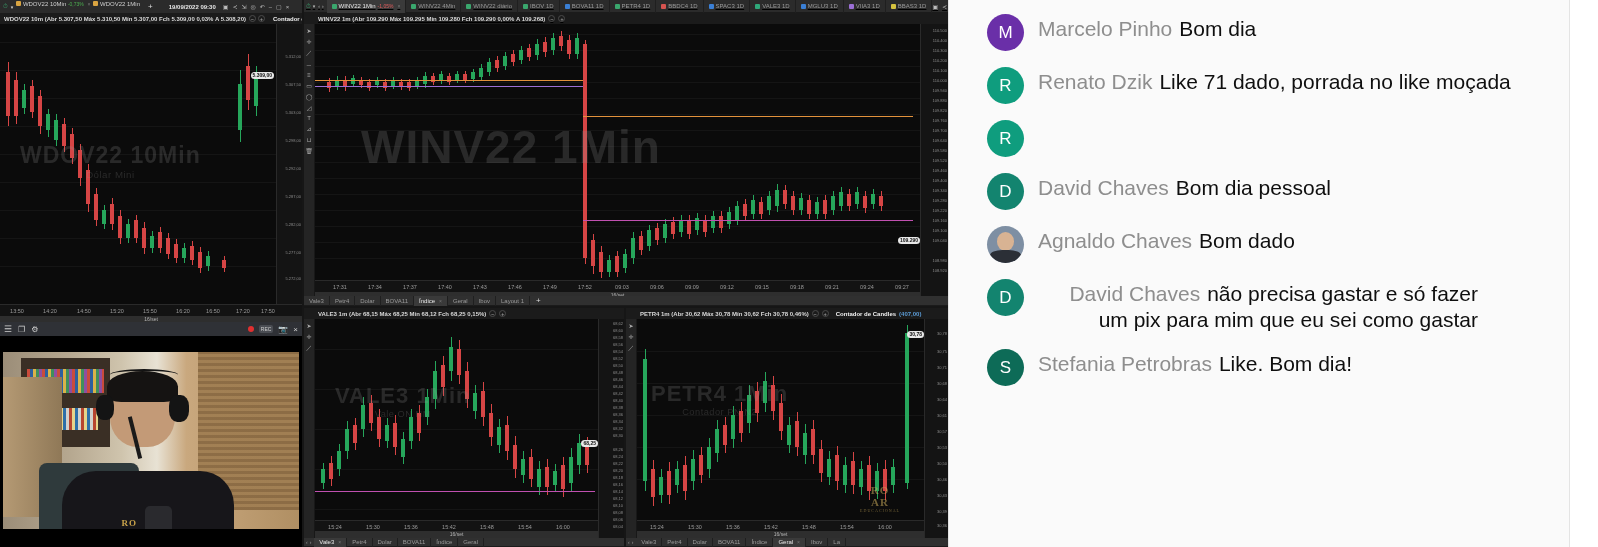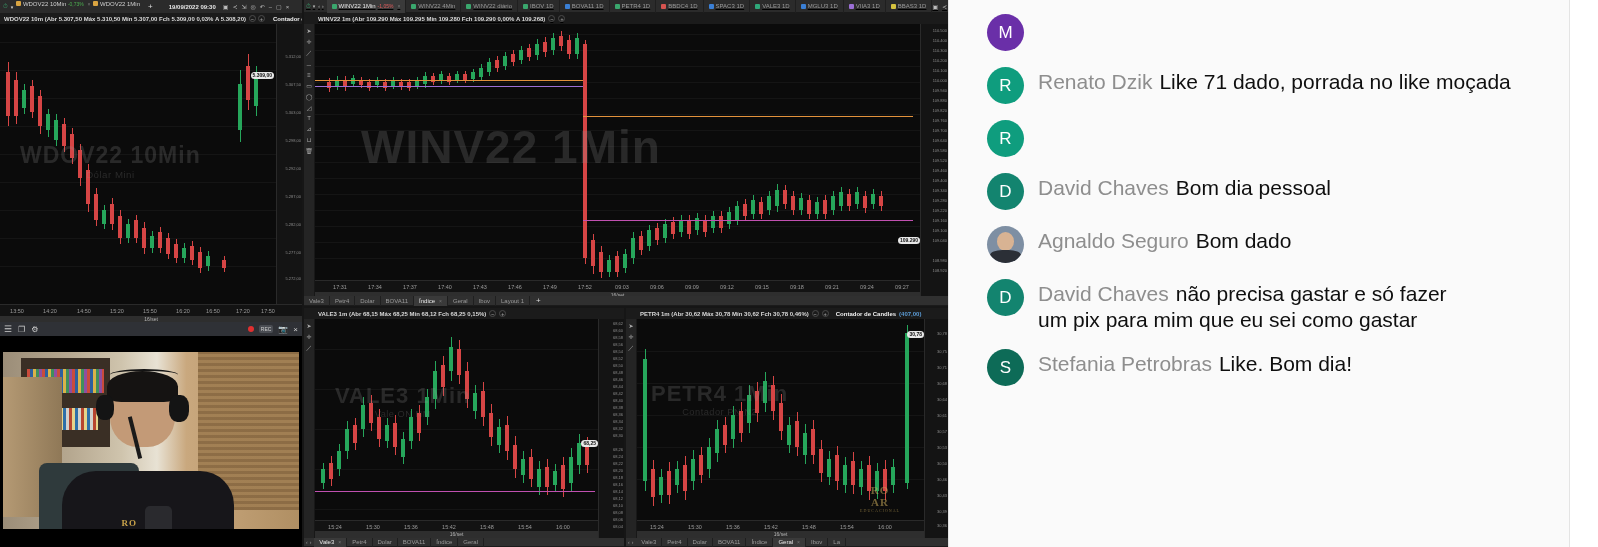"Marcelo Pinho Bom dia" div.msg-text { html: none -> <div> <span>Marcelo Pinho</span><span>Bom dia</span> </div> }
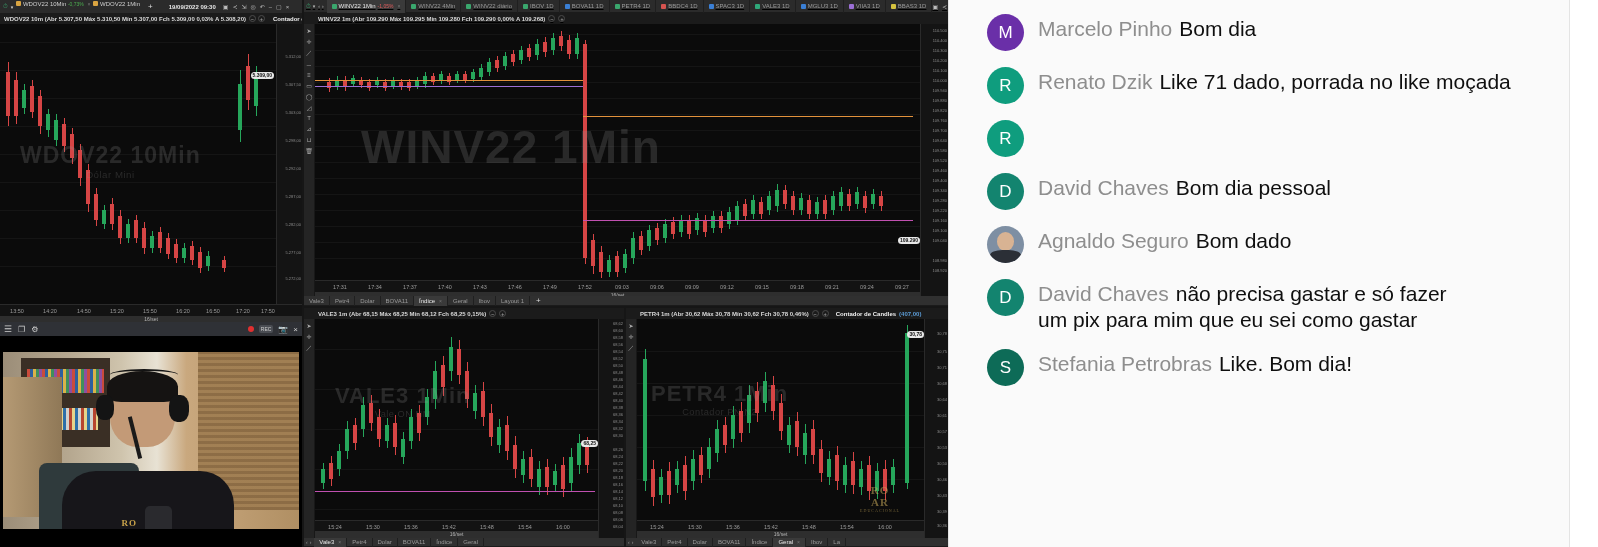"Agnaldo Seguro" span.author { text: Seguro -> Chaves }
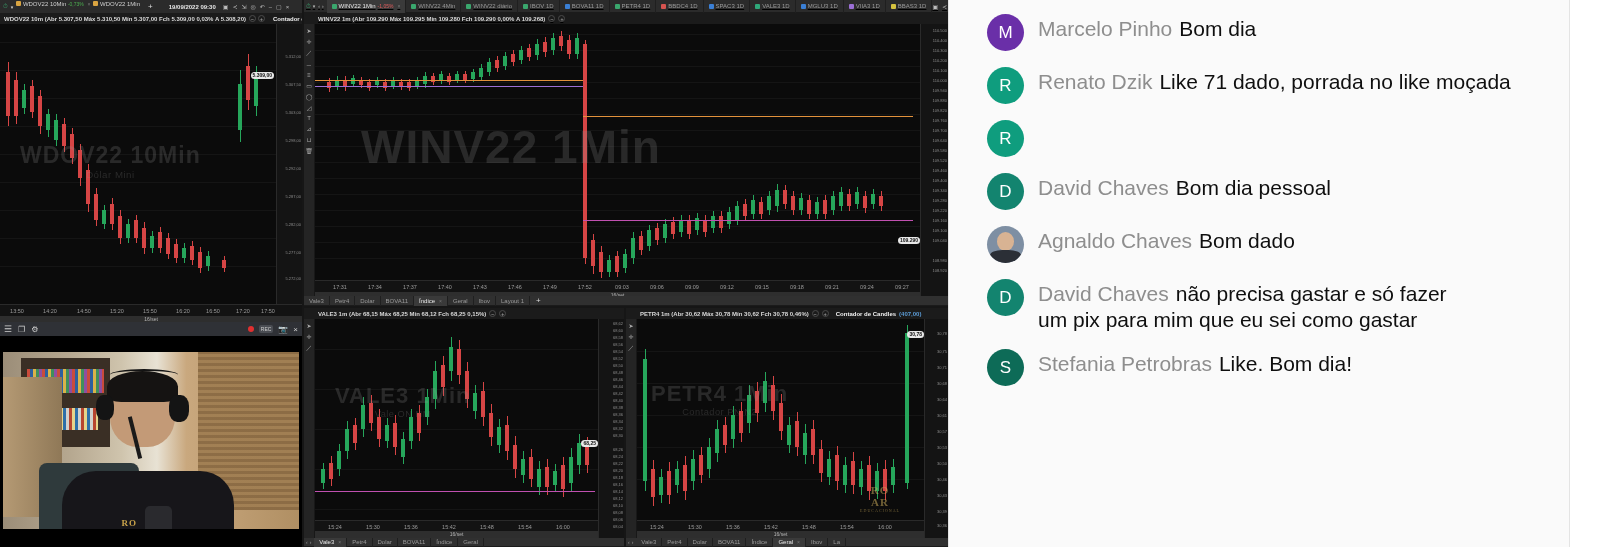"David Chaves não precisa gastar" div.msg-text { text-align: none -> right }
